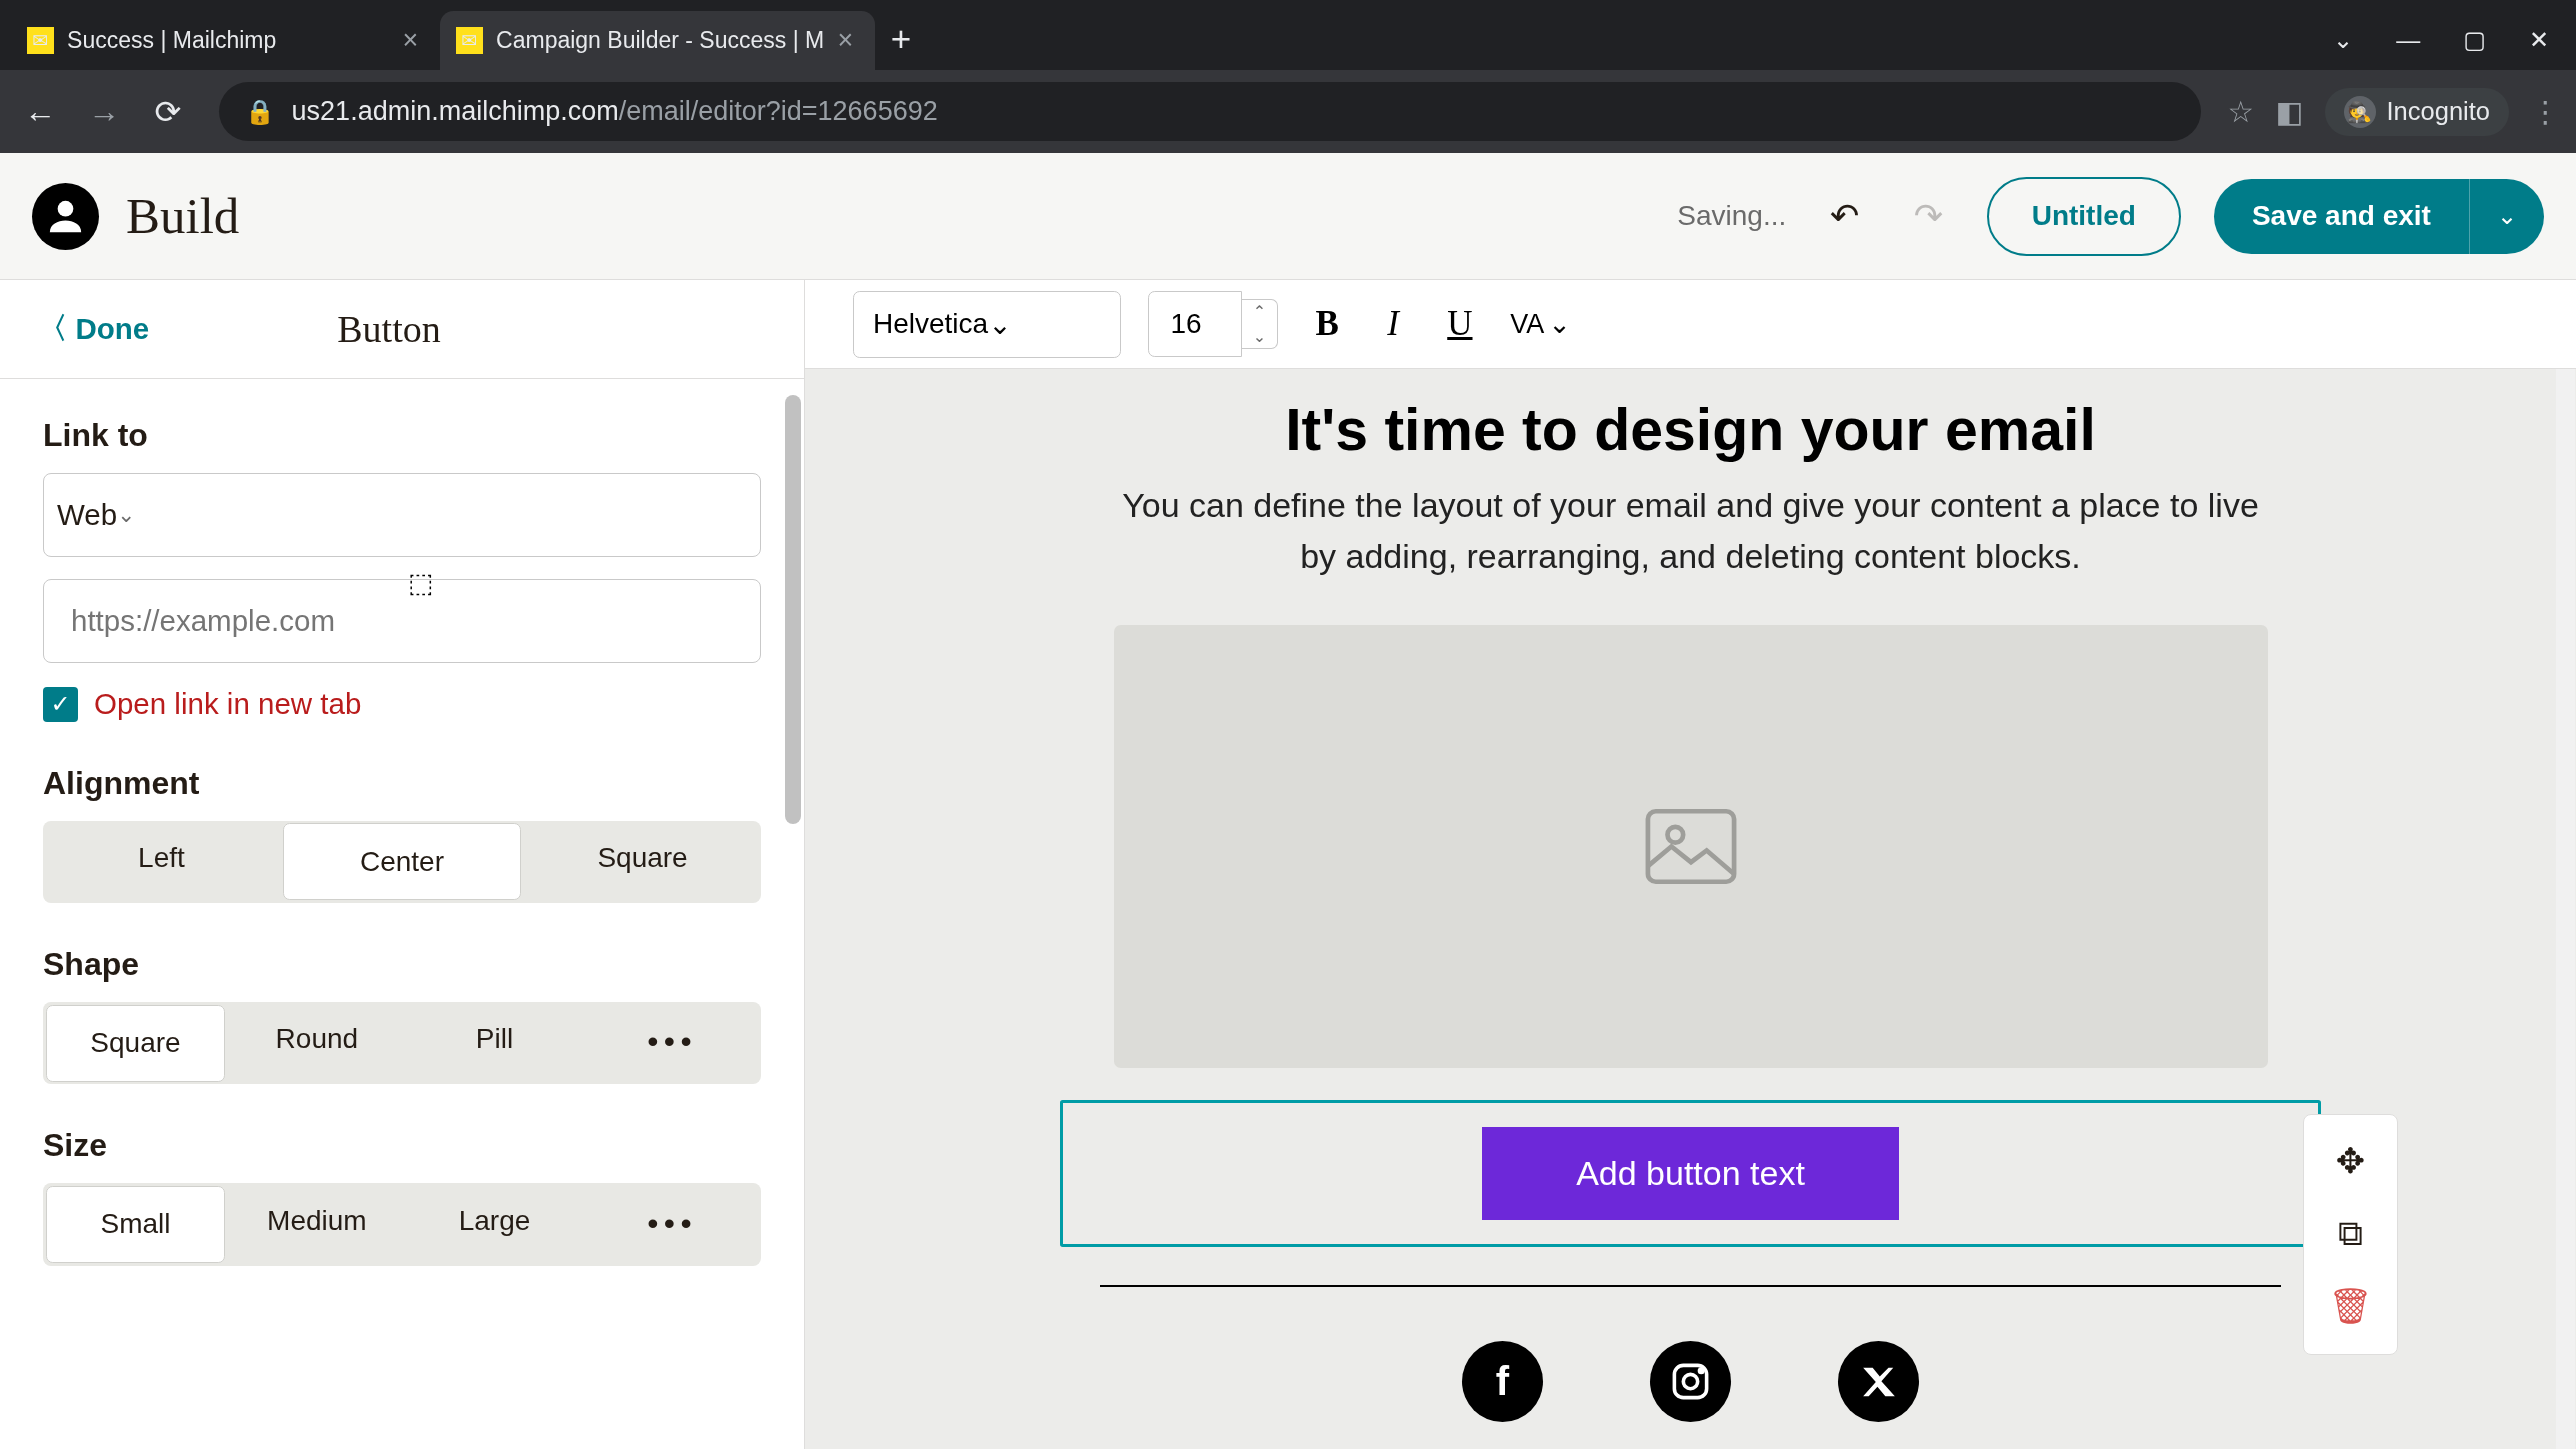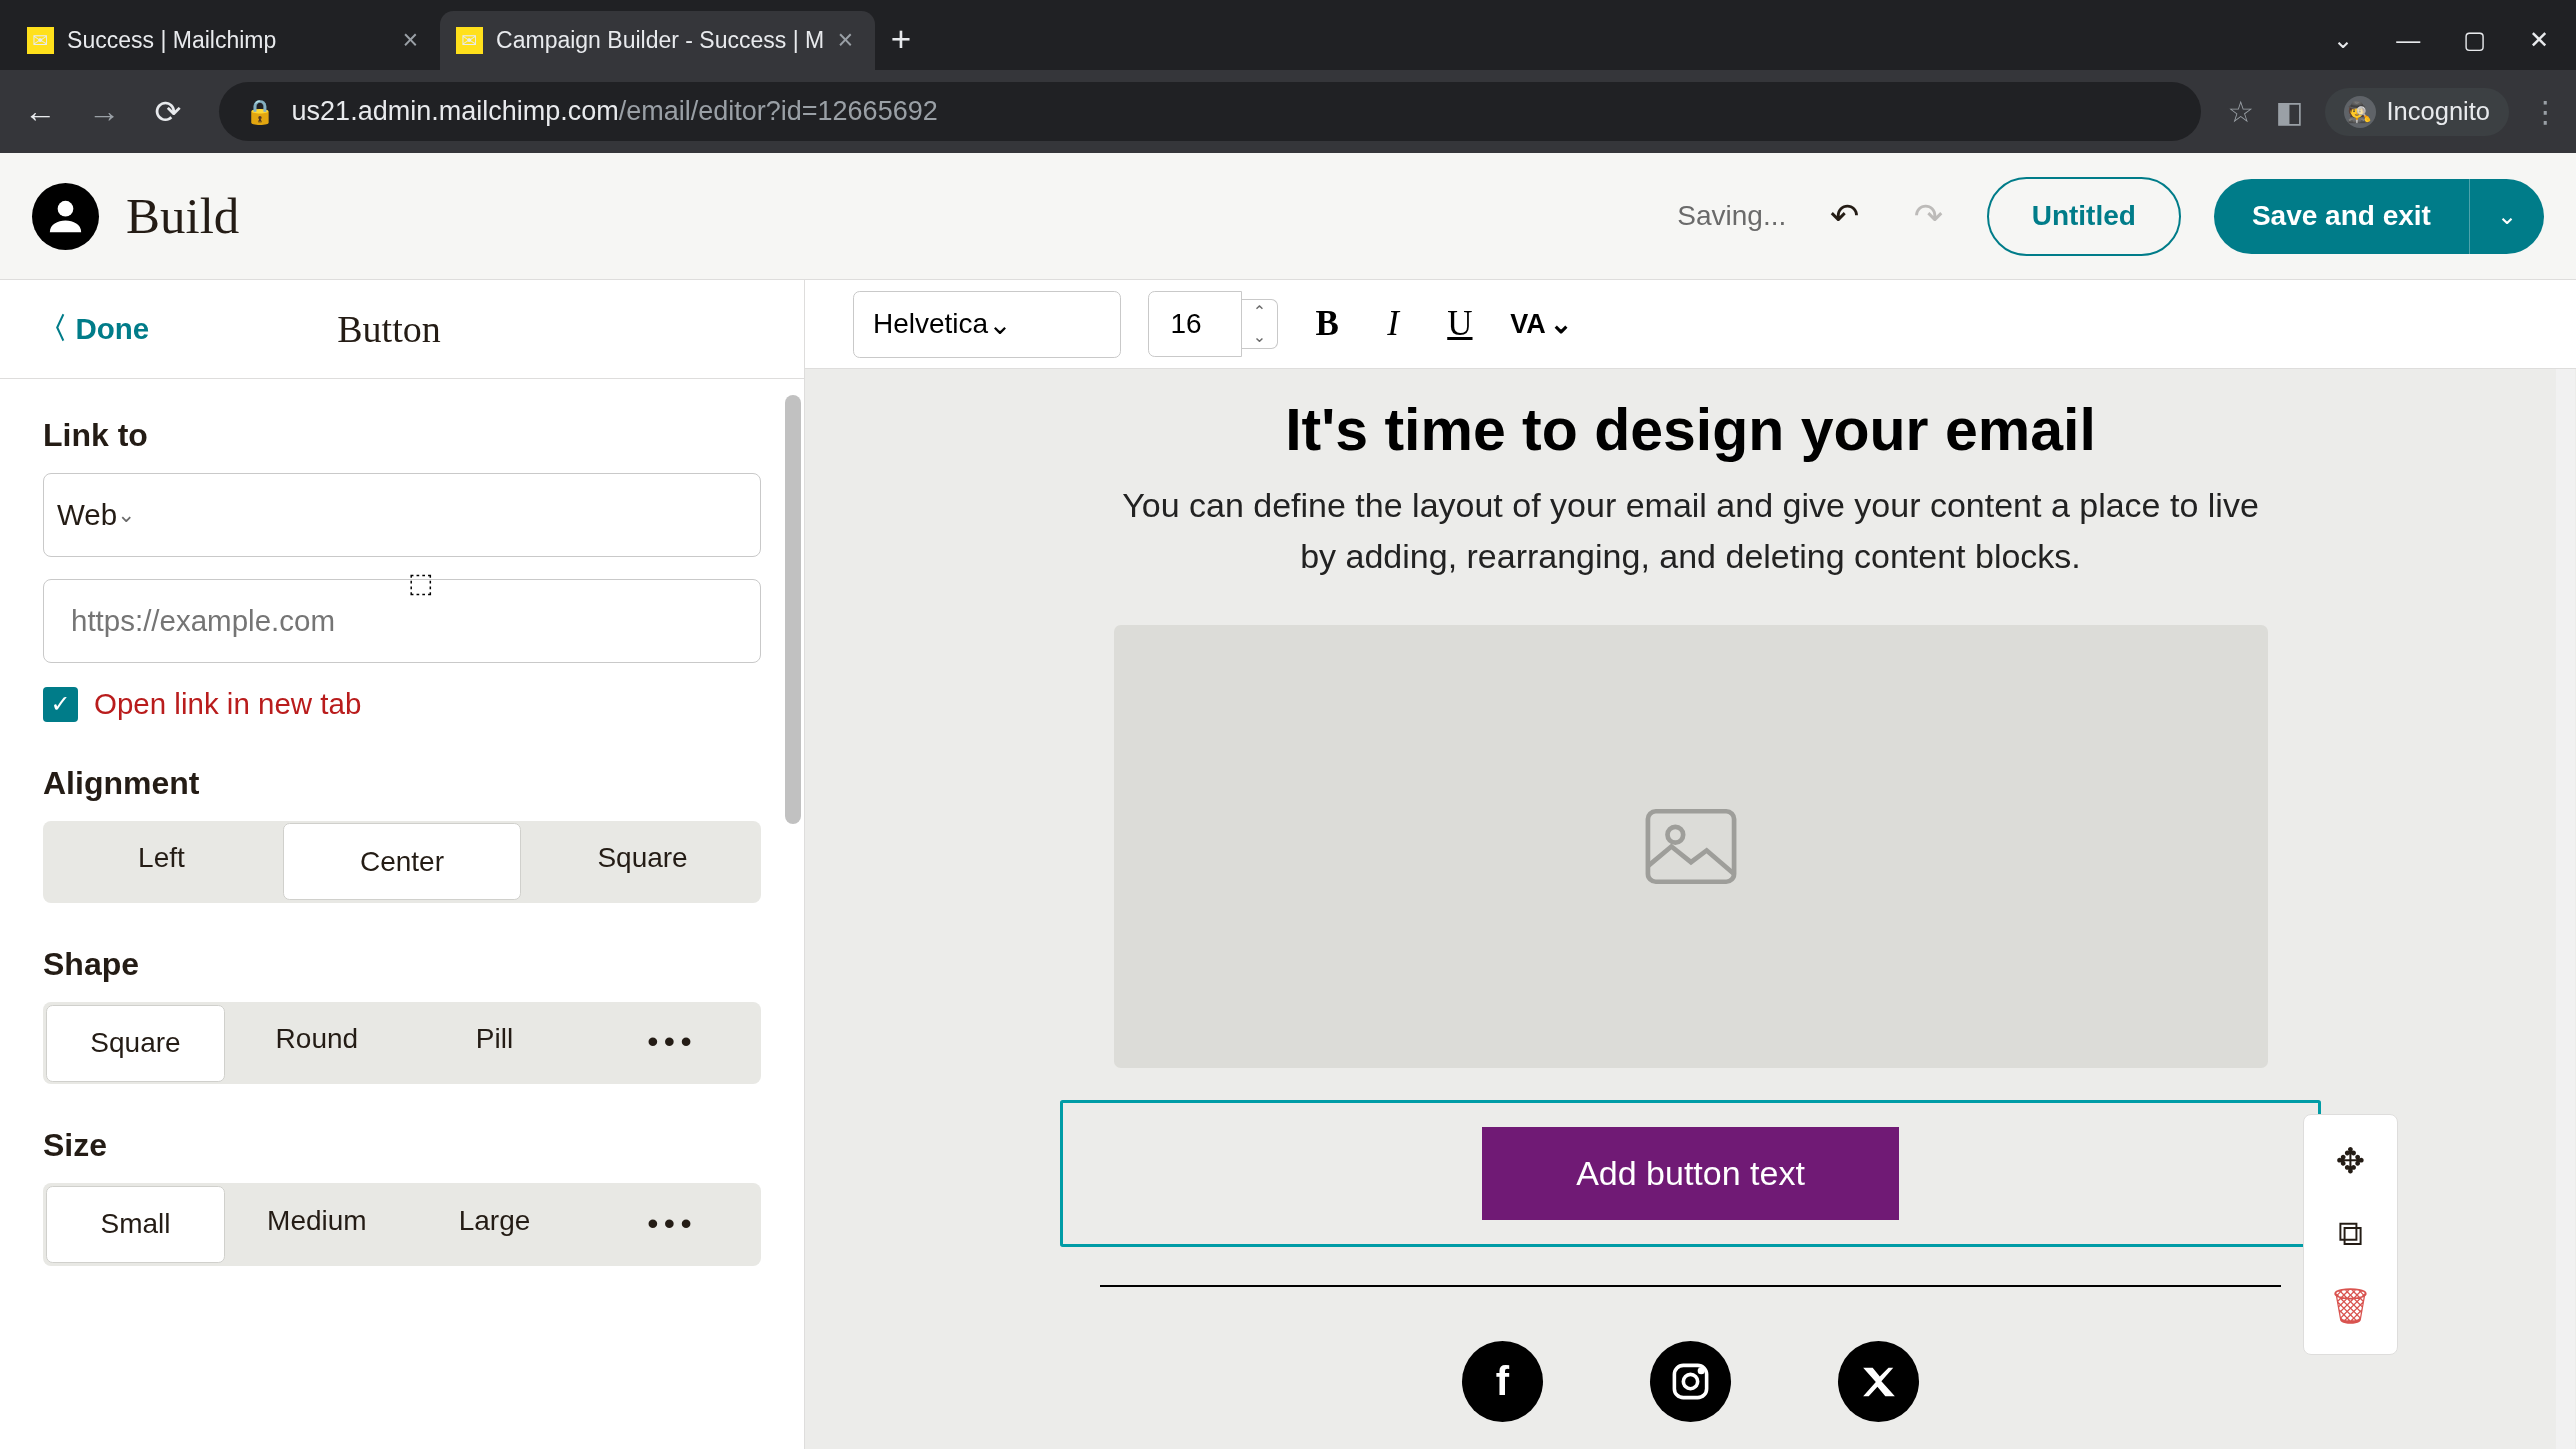"VA" .spacing-btn { font-weight: bold -> none }
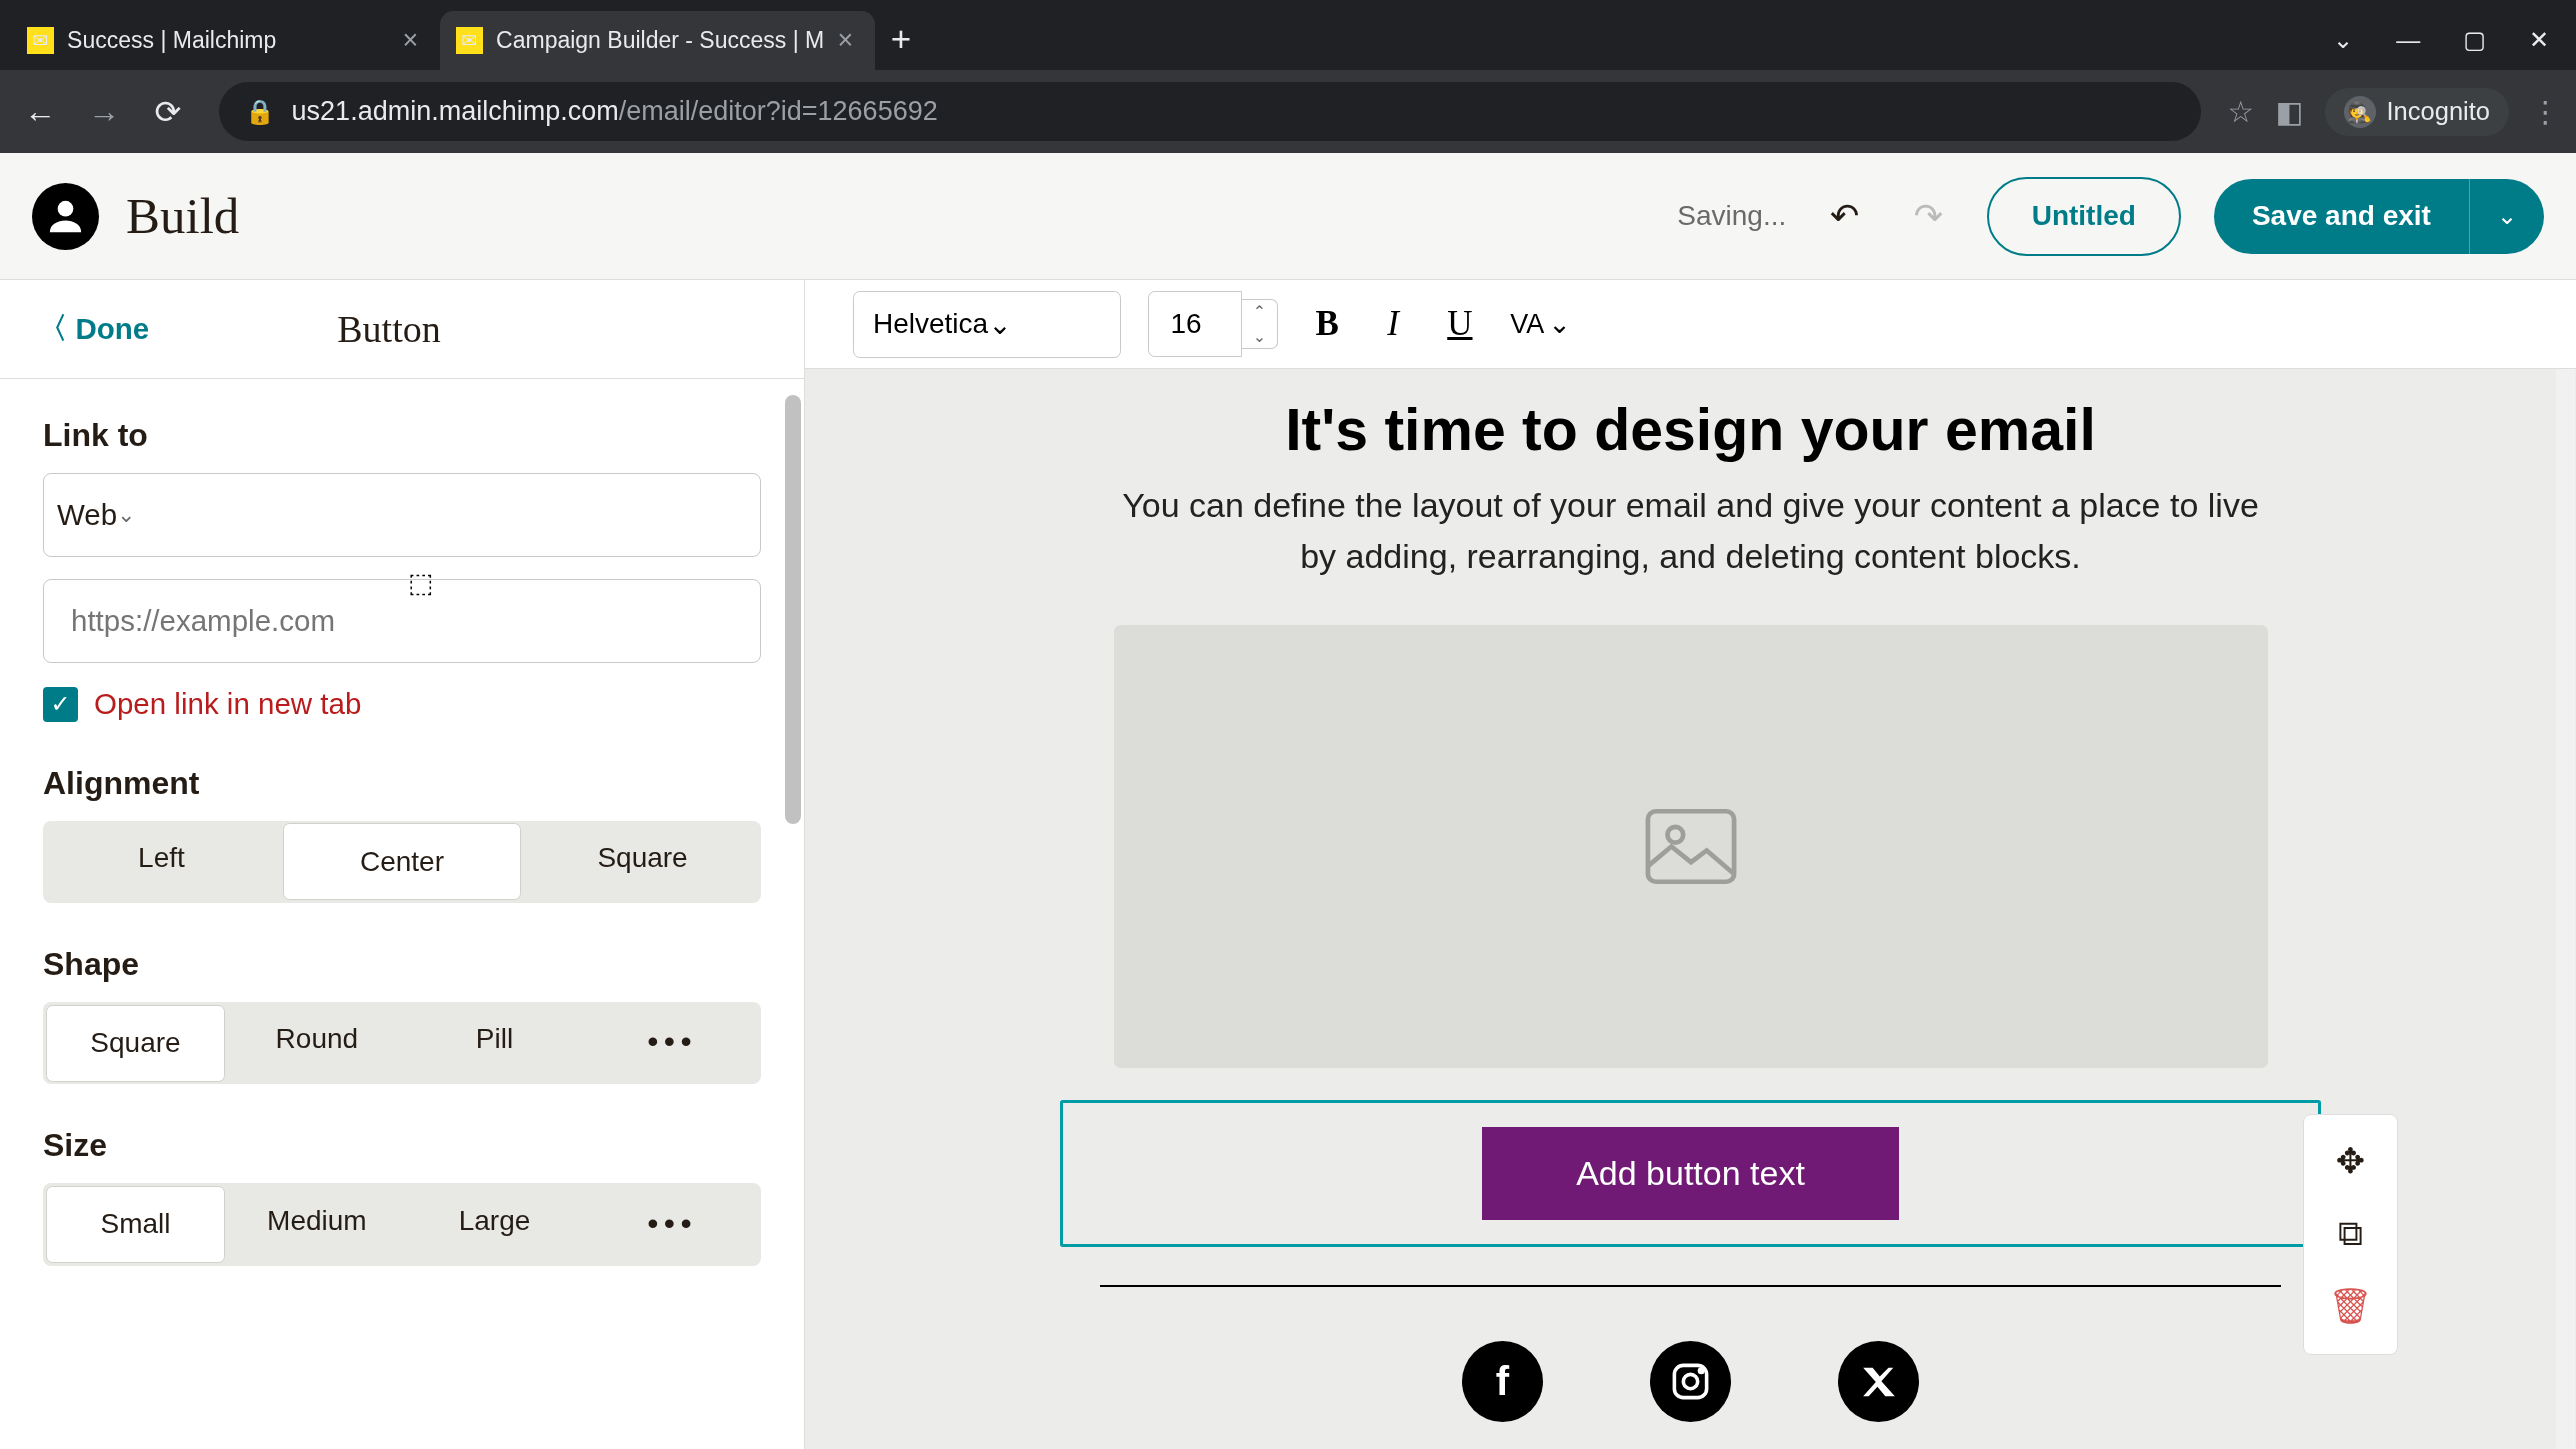"Add button text" .email-button { background: #701a75 -> #6d28d9 }
